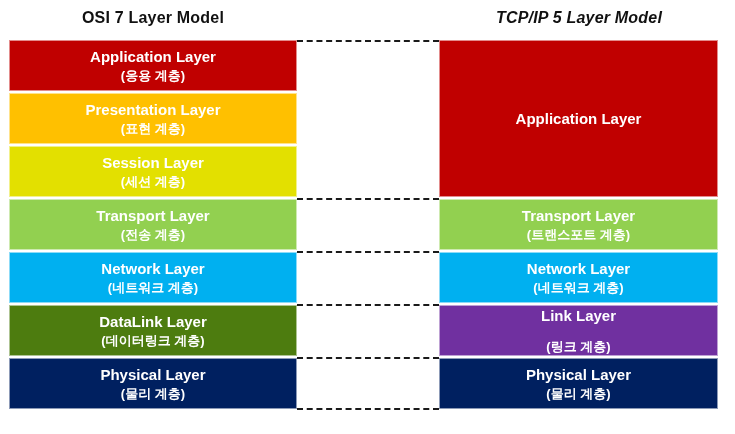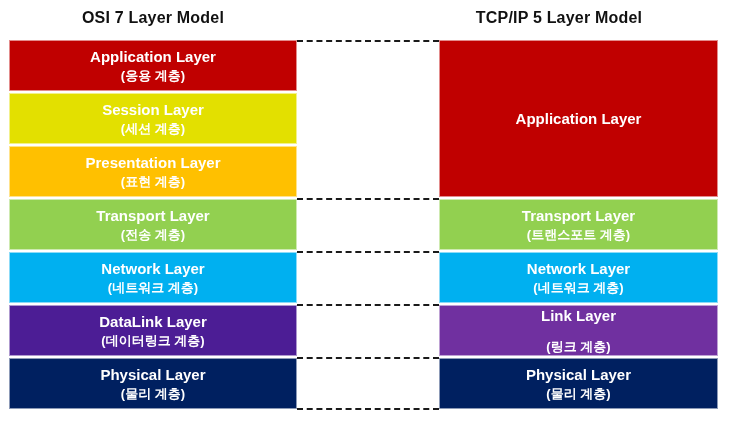"TCP/IP 5 Layer Model" .title-right { font-style: none -> italic; left: 409px -> 429px }
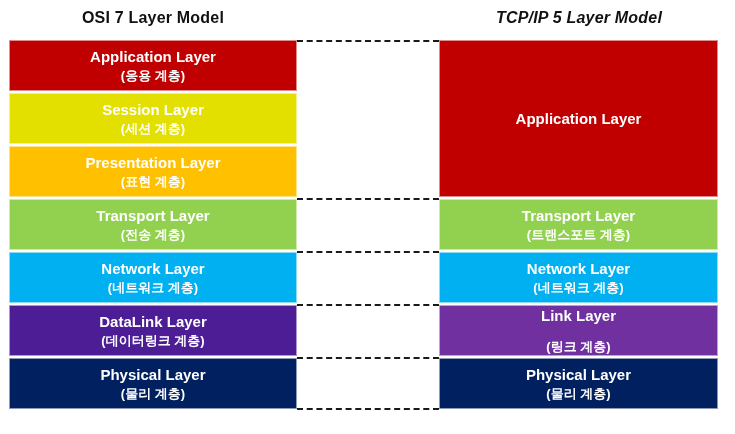"Session Layer" div.block { order: before "Presentation Layer" -> after "Presentation Layer" }
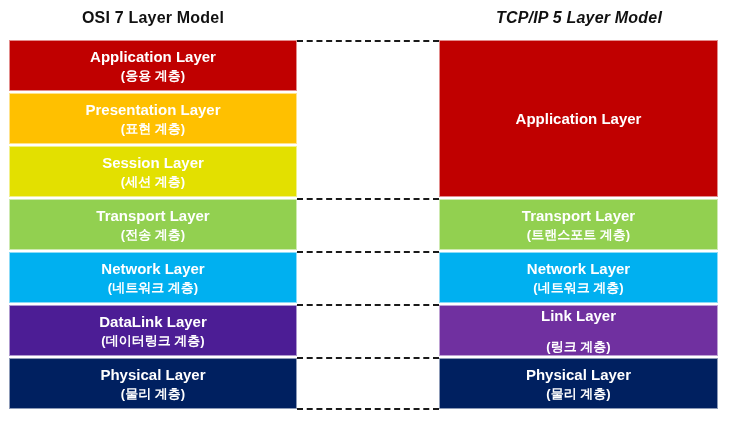"DataLink Layer" div.block { background: #4c1d95 -> #4d7c0f }
